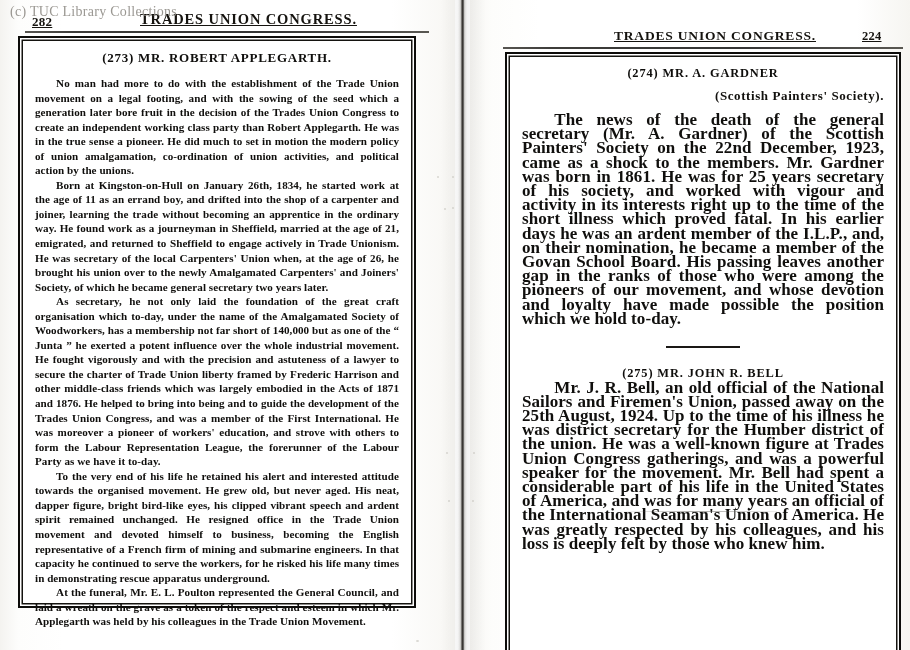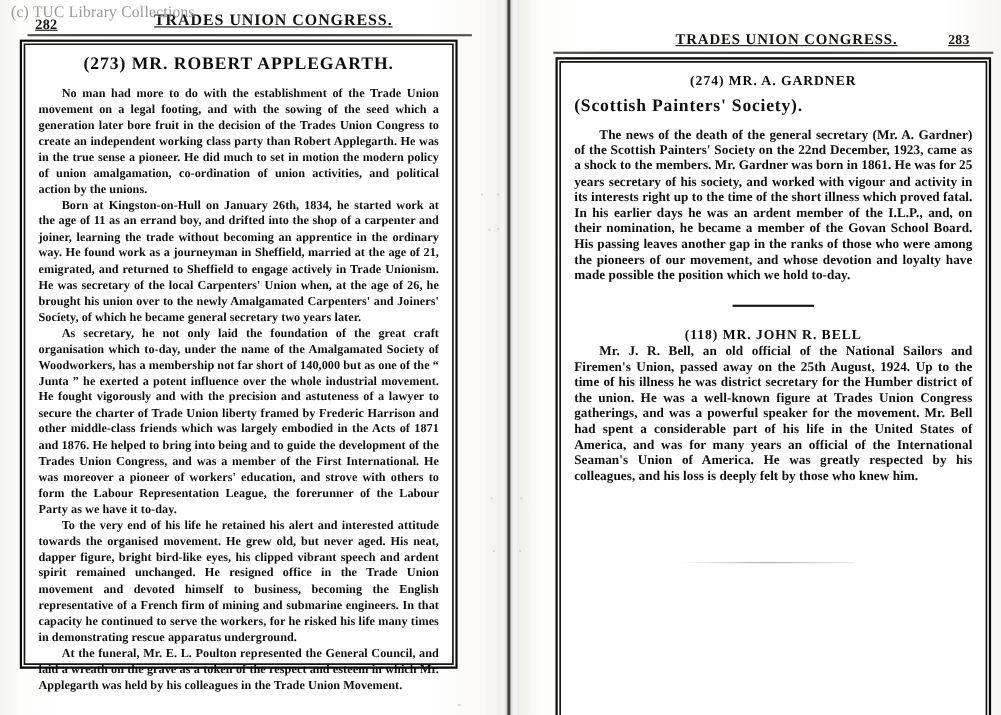"283" div.runhead { text: 283 -> 224 }
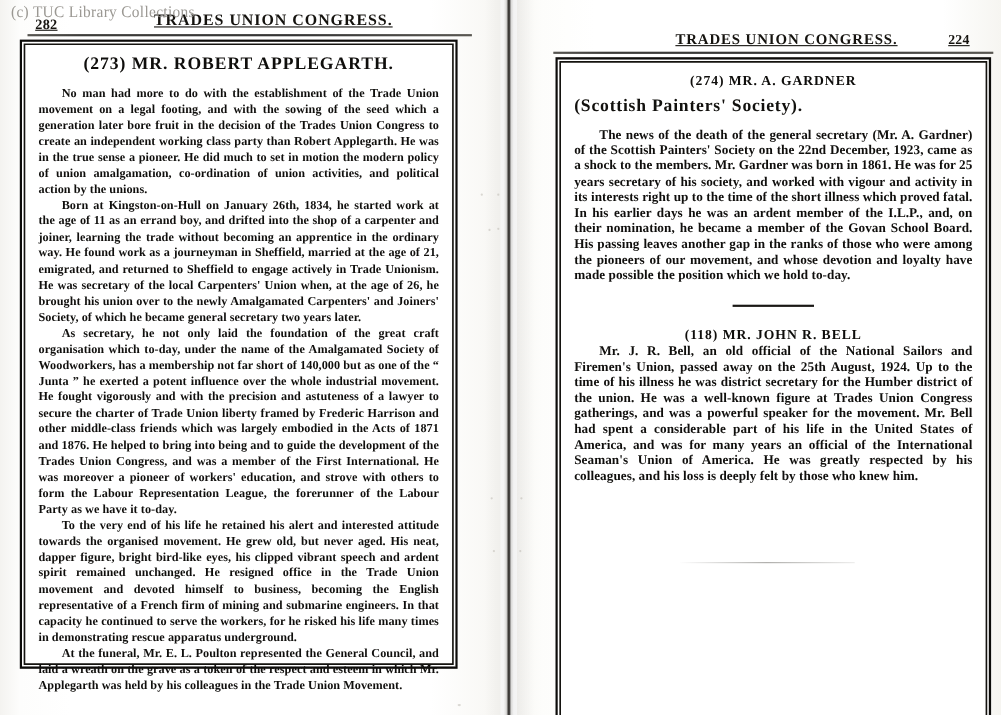"(273) MR. ROBERT APPLEGARTH." h2.obit-title { font-size: 16px -> 13px }
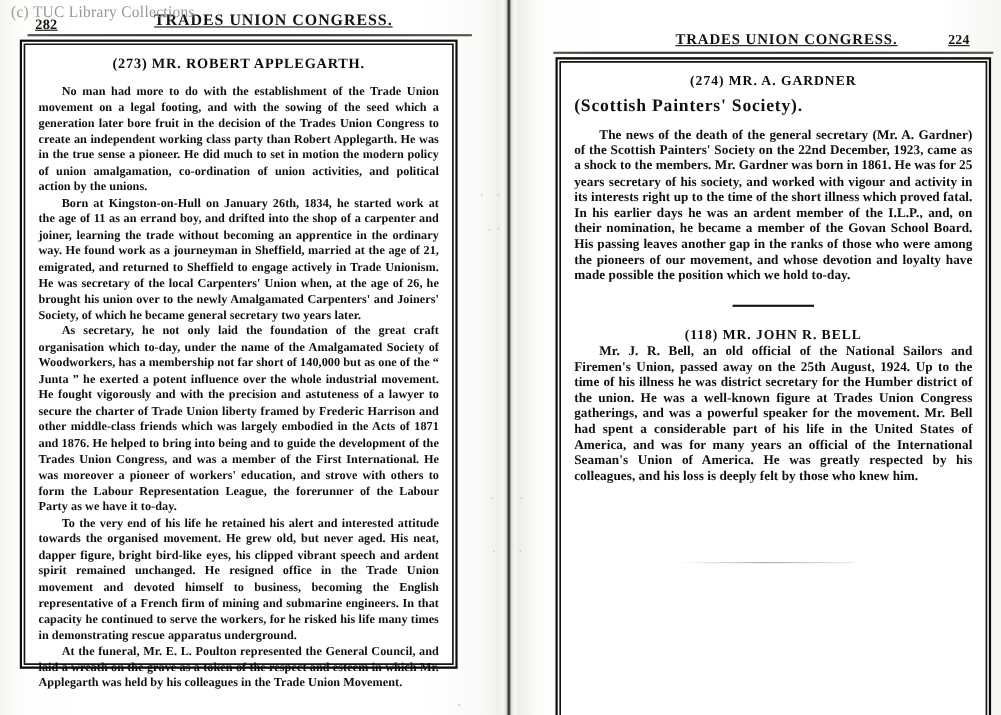"(Scottish Painters' Society)." h3.obit-sub { font-size: 16px -> 13px; text-align: left -> right }
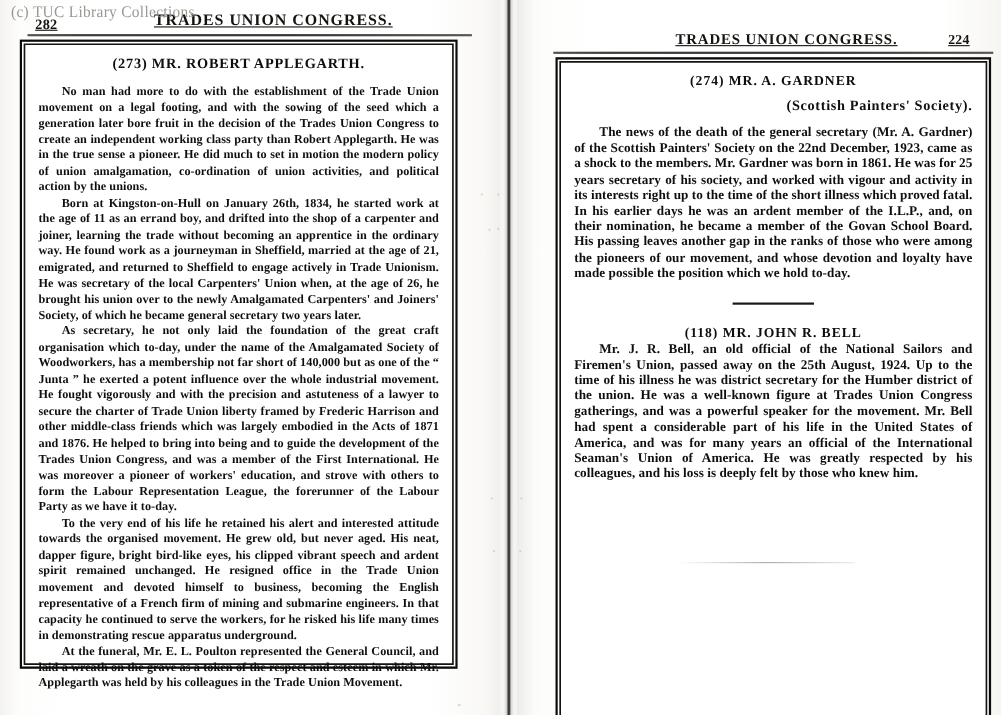"The news of the death" .box-right p.obit { font-size: 12px -> 17px }
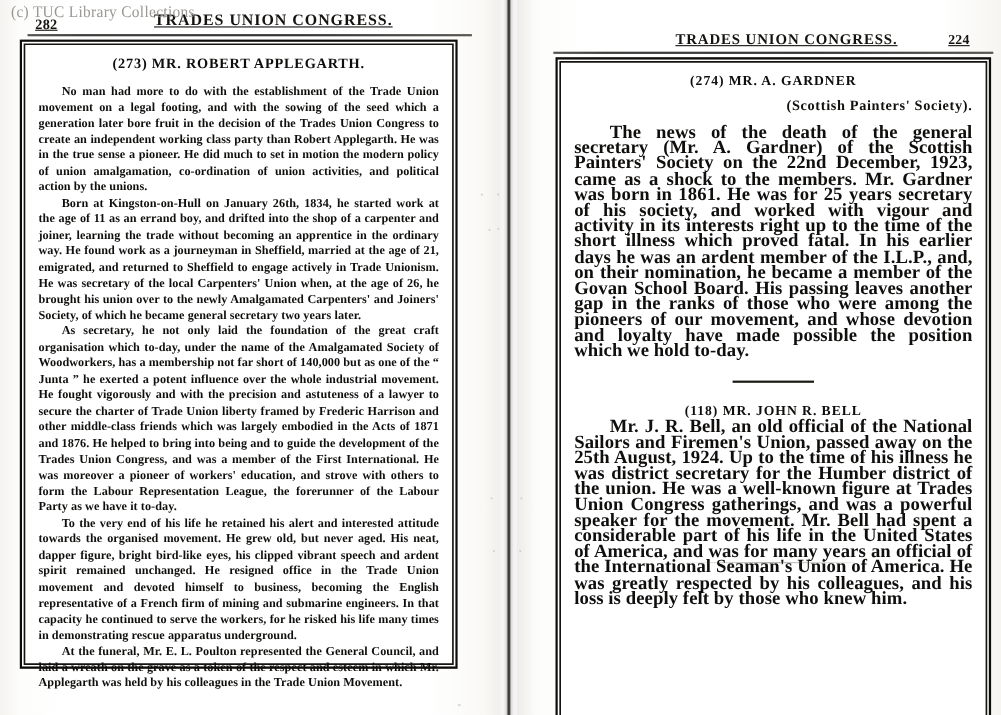"(118) MR. JOHN R. BELL" h2.obit-title { text: 118 -> 275 }
